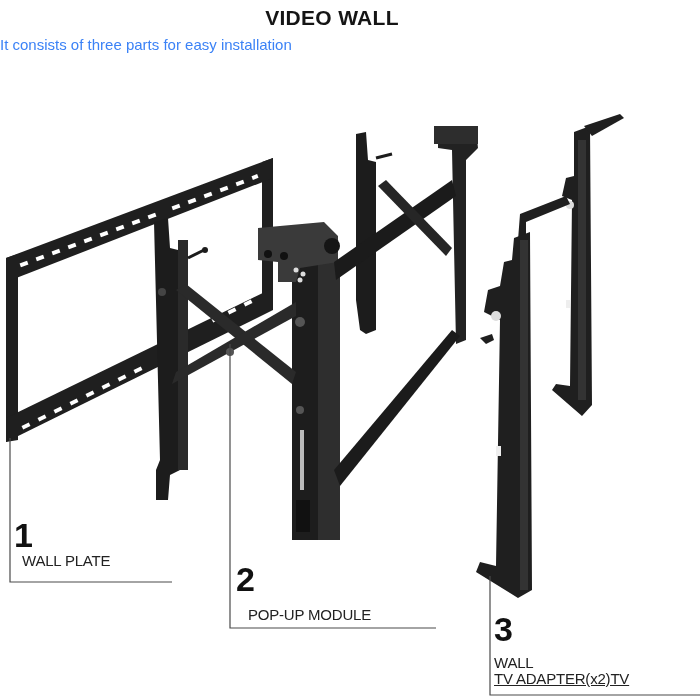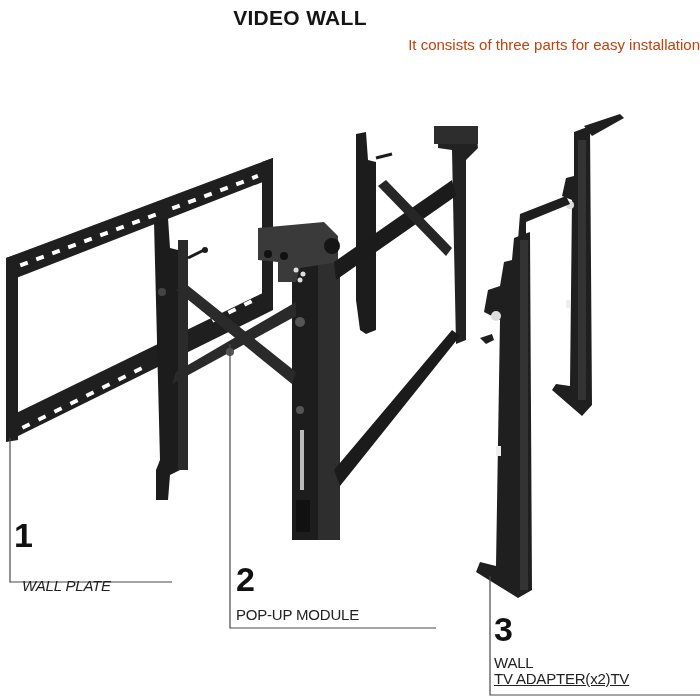"VIDEO WALL" .title { padding-left: none -> 32px }
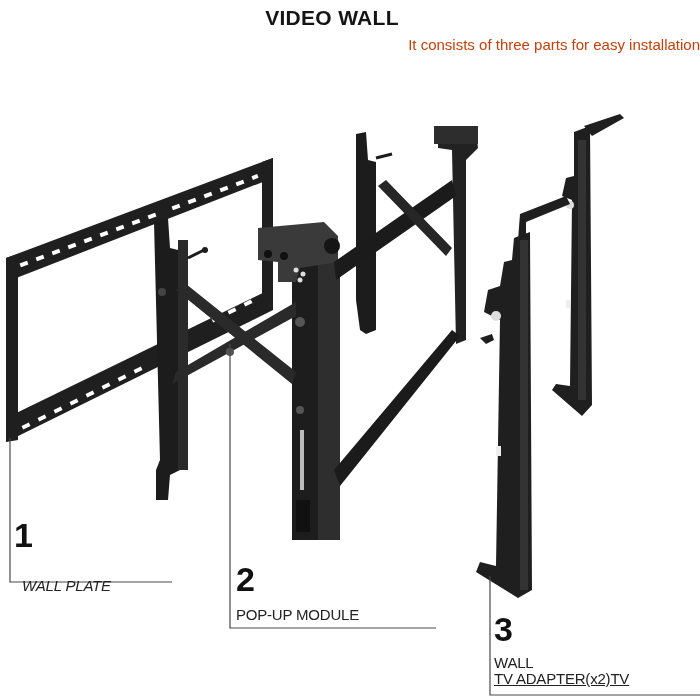"It consists of three parts" .subtitle { color: #c2410c -> #3b82f6; text-align: right -> left }
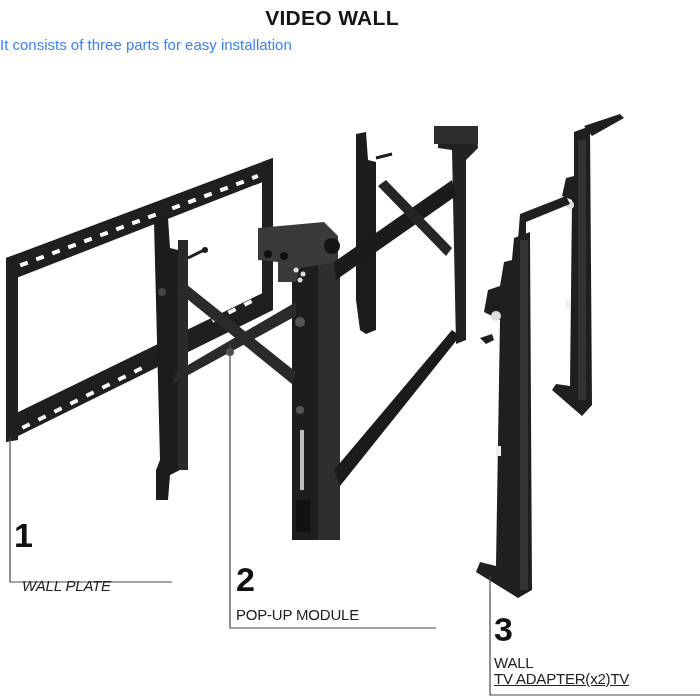"WALL PLATE" div.lbl { font-style: italic -> none; top: 578px -> 553px }
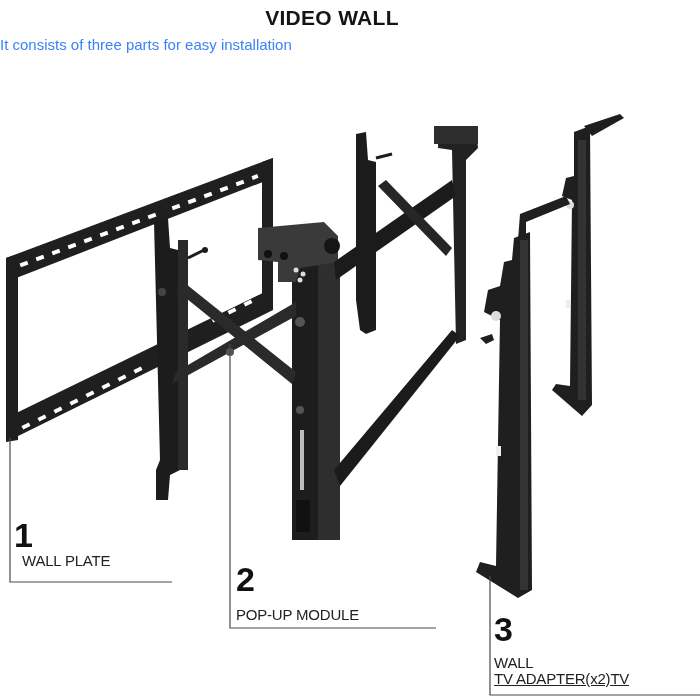"POP-UP MODULE" div.lbl { left: 236px -> 248px }
